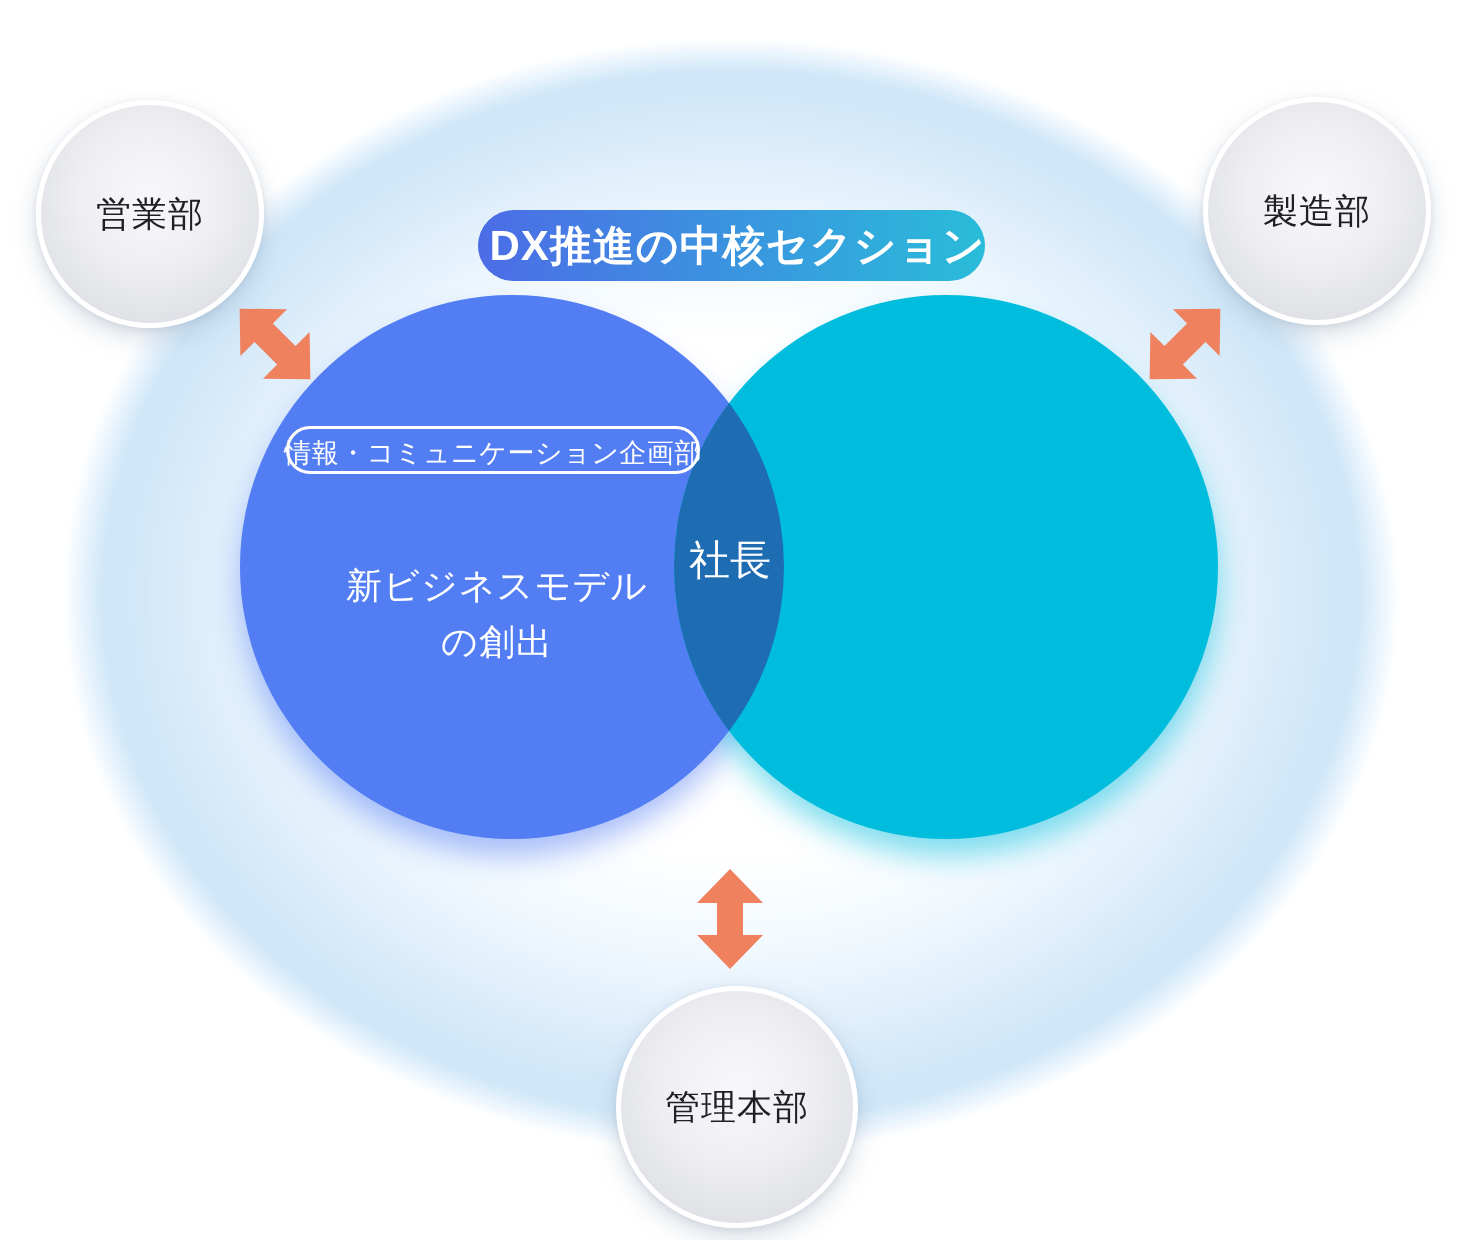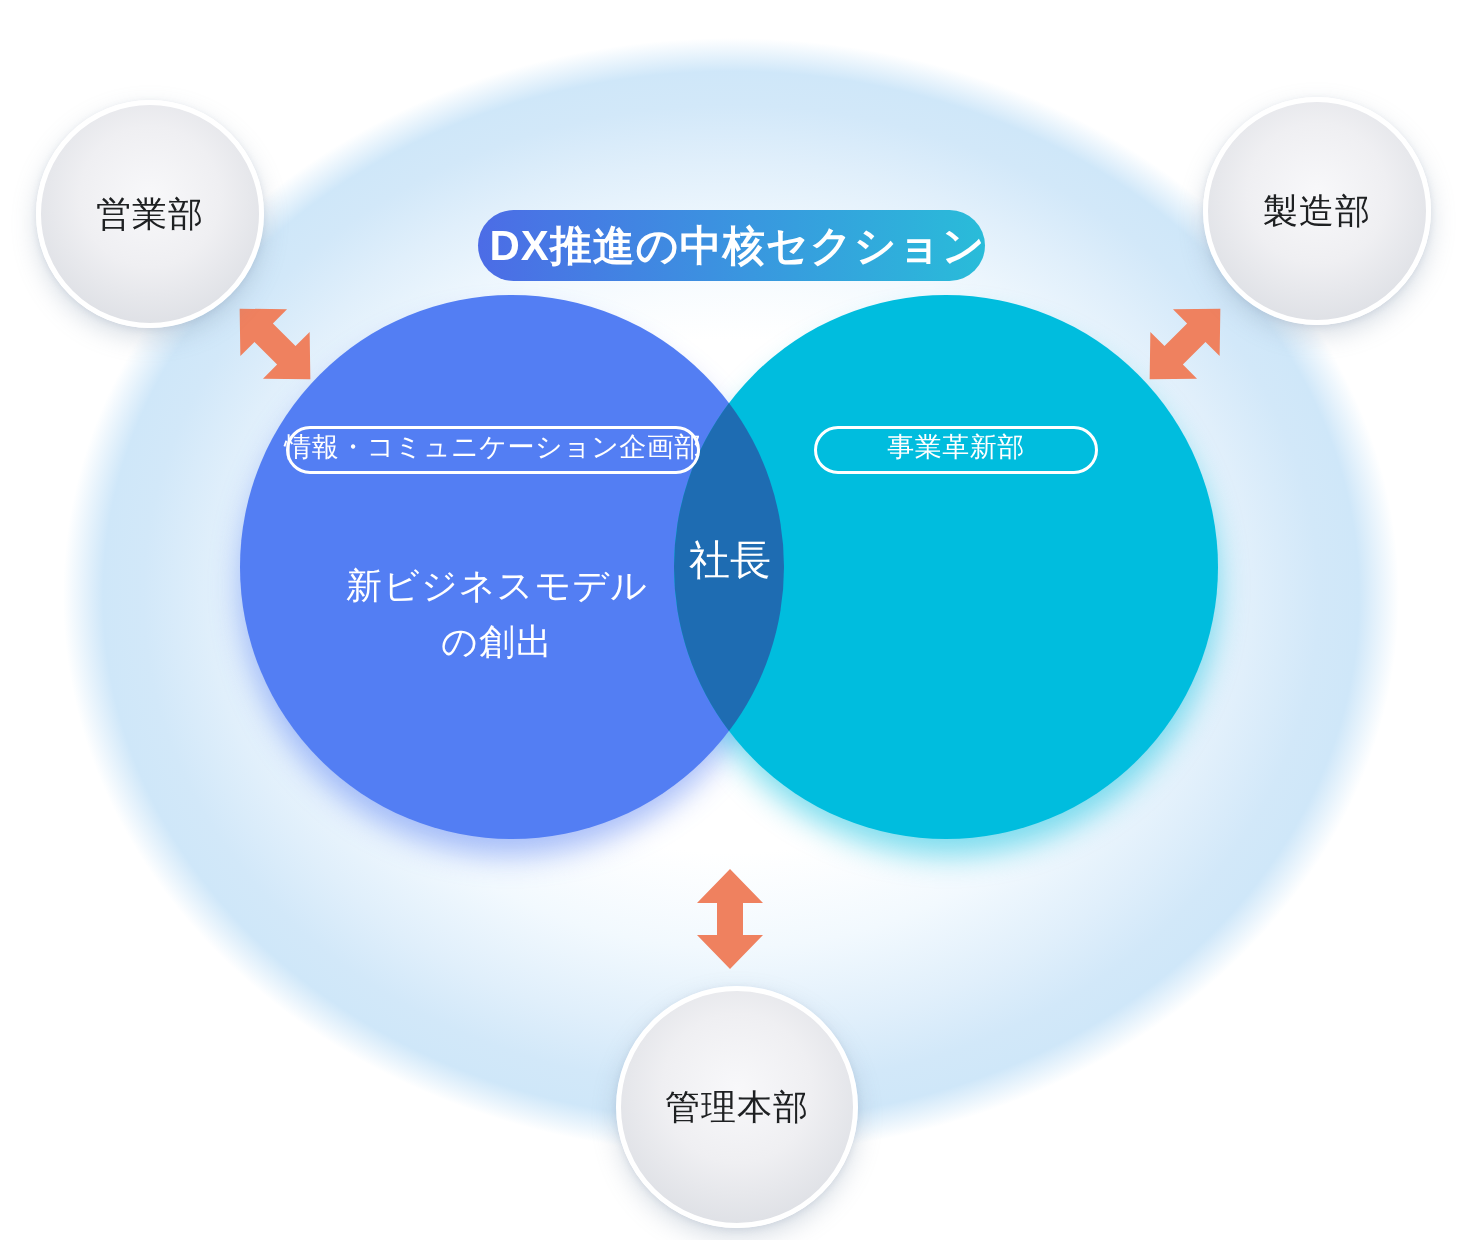"情報・コミュニケーション企画部" .dept-pill { align-items: flex-start -> flex-end }
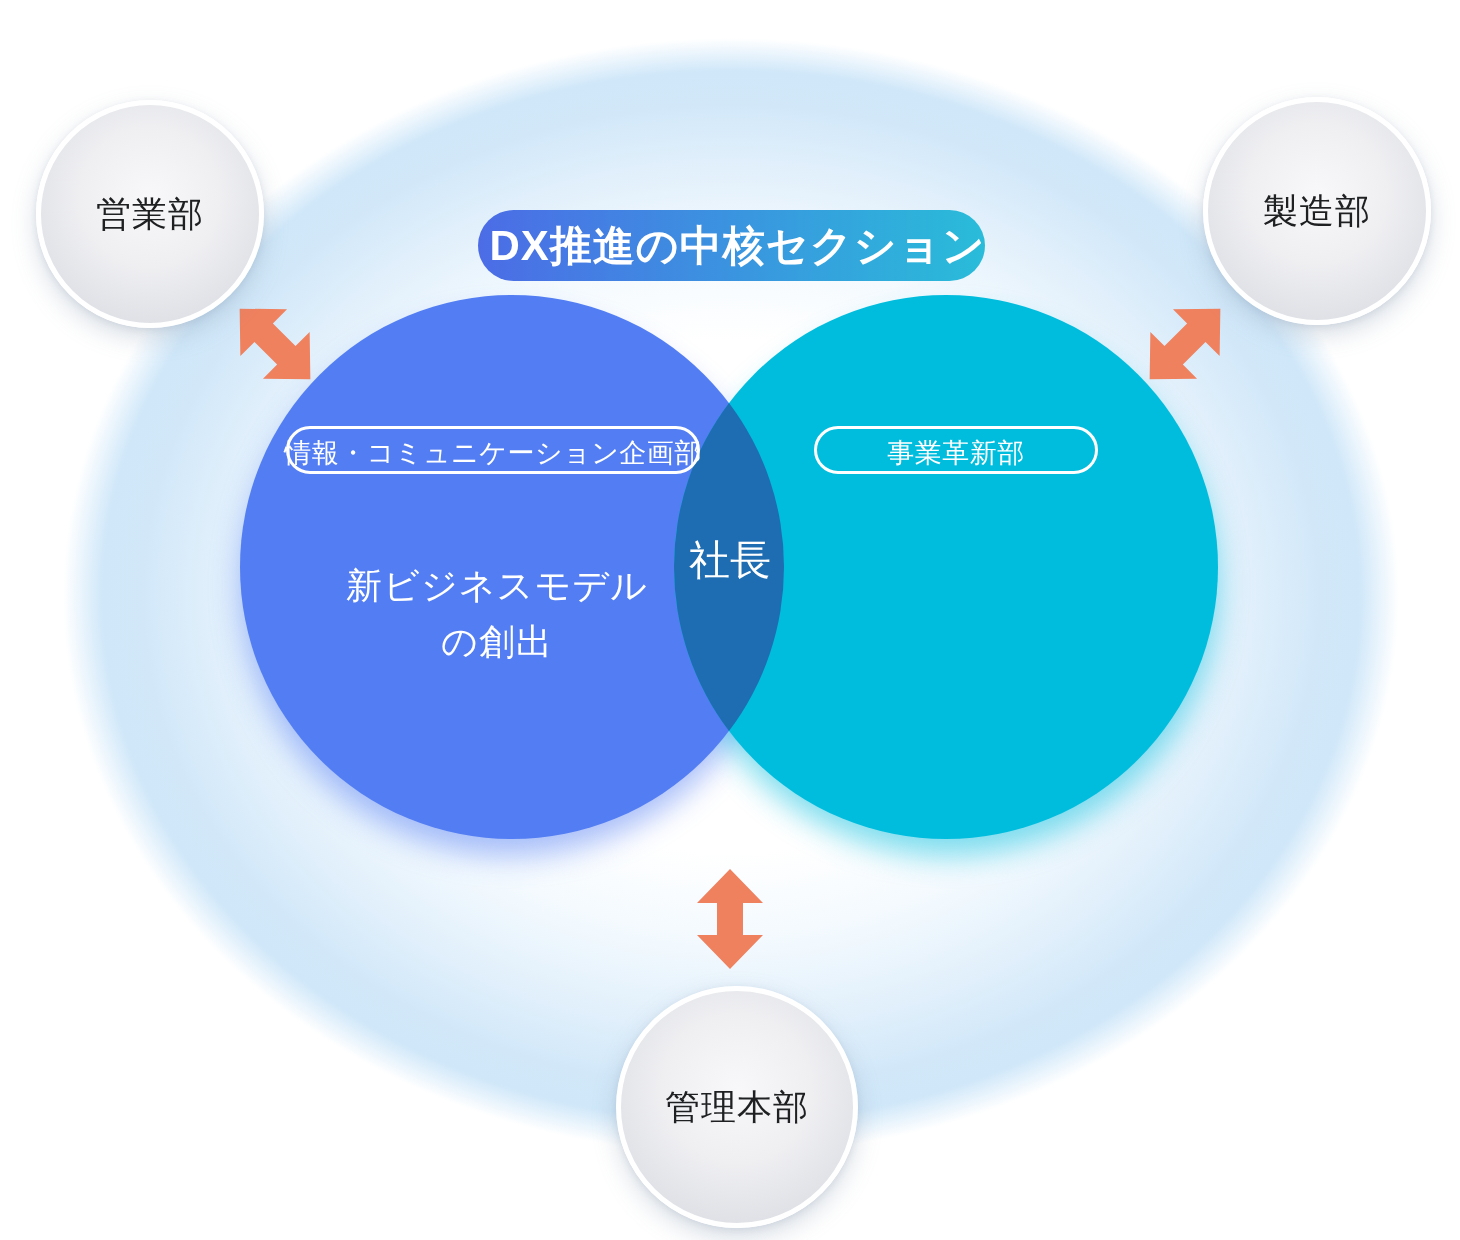"事業革新部" div.dept-pill { html: <div> <span>事業革新部</span> </div> -> none }
